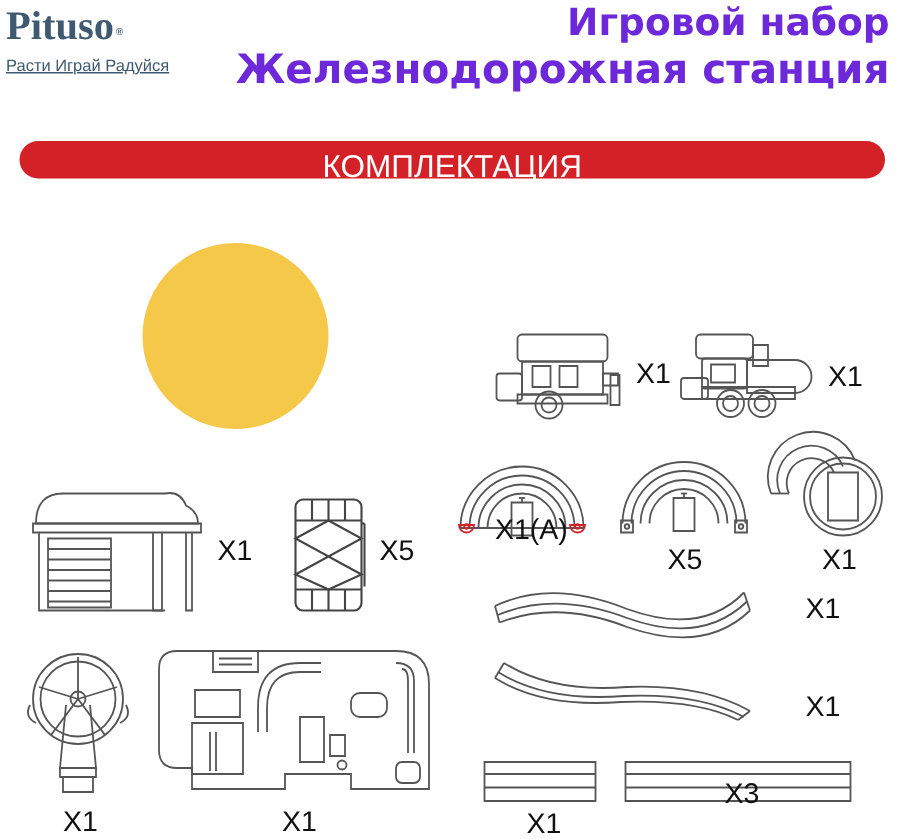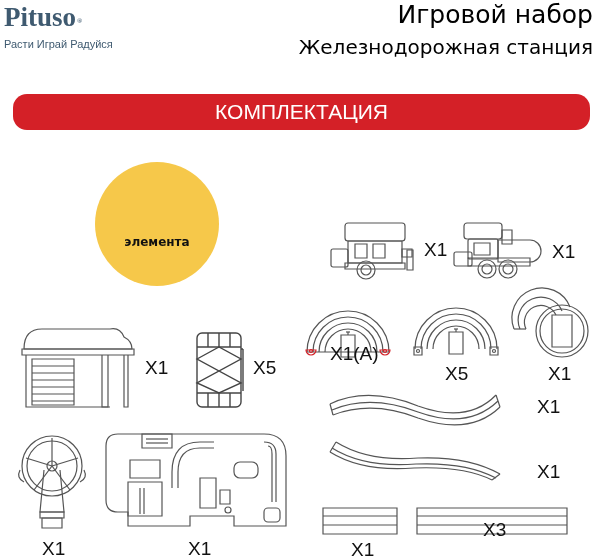"Игровой набор" .title1, .title2 { color: #000000 -> #6d28d9; font-weight: normal -> bold }
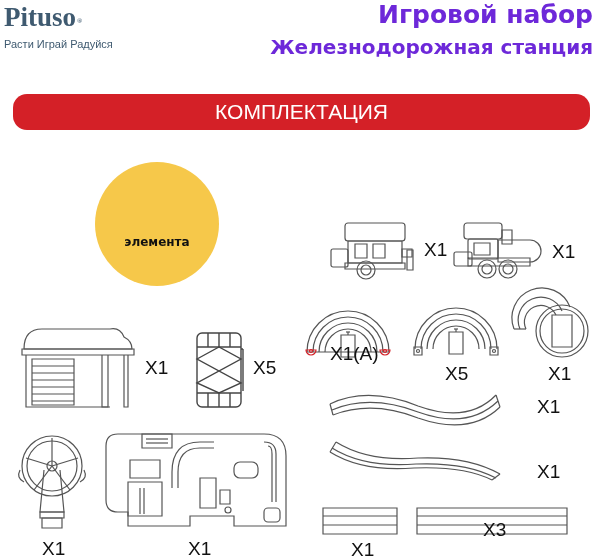"Расти Играй Радуйся" .tagline { text-decoration: none -> underline }
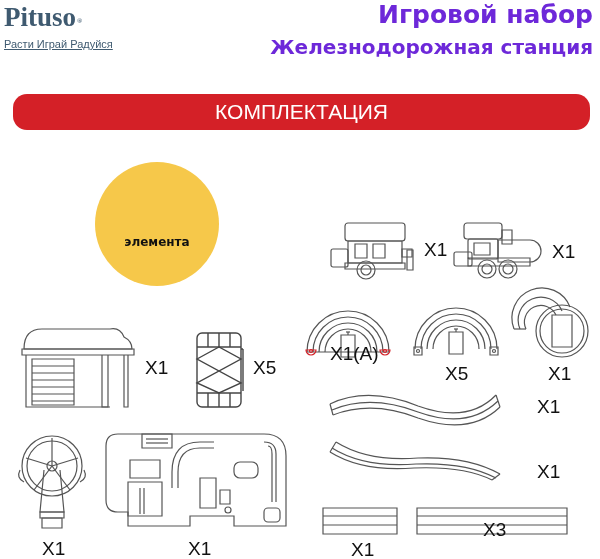"Железнодорожная станция" .title2 { font-size: 20px -> 27px }
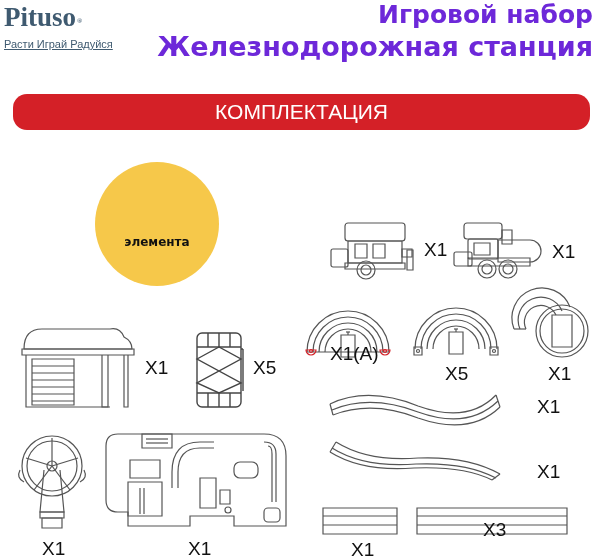"КОМПЛЕКТАЦИЯ" .banner { height: 36px -> 25px }
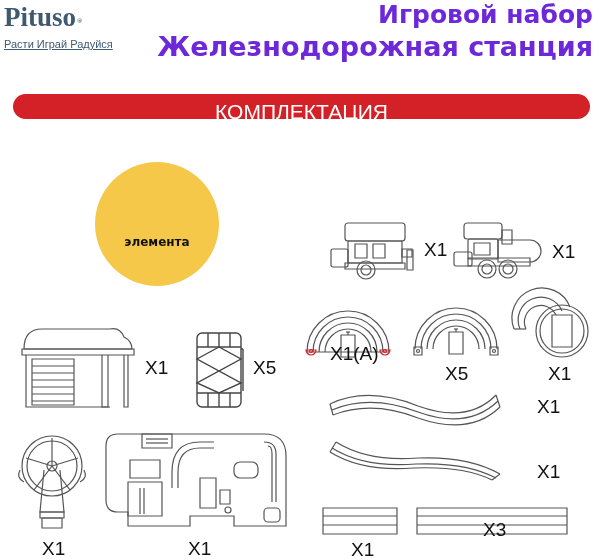"элемента" div.lbl { html: <div>элемента</div> -> none }
